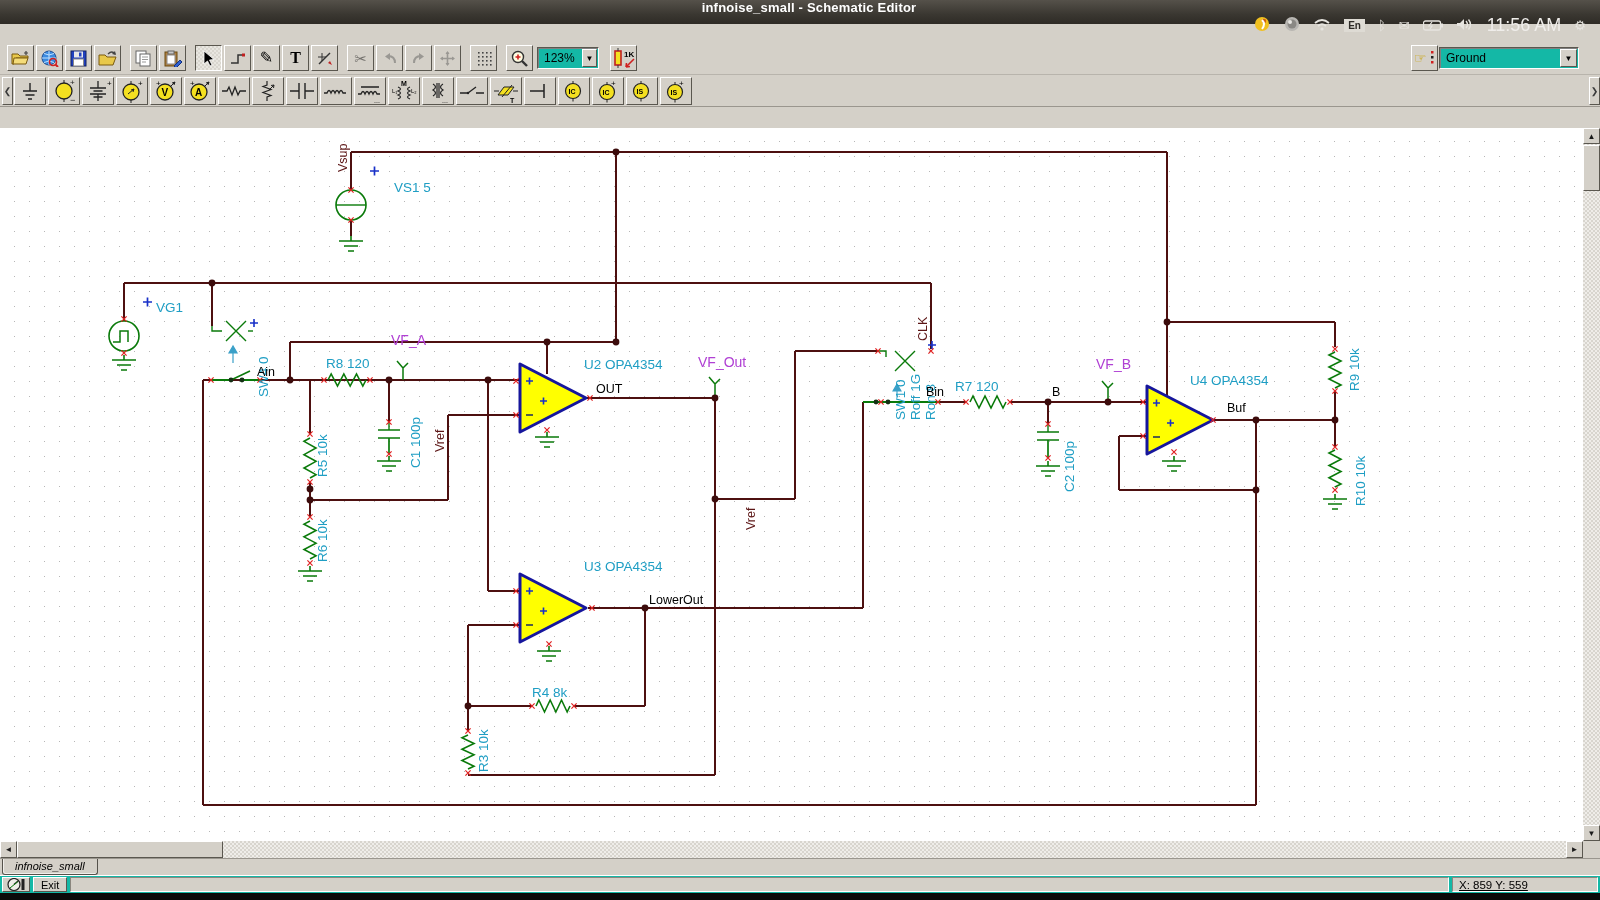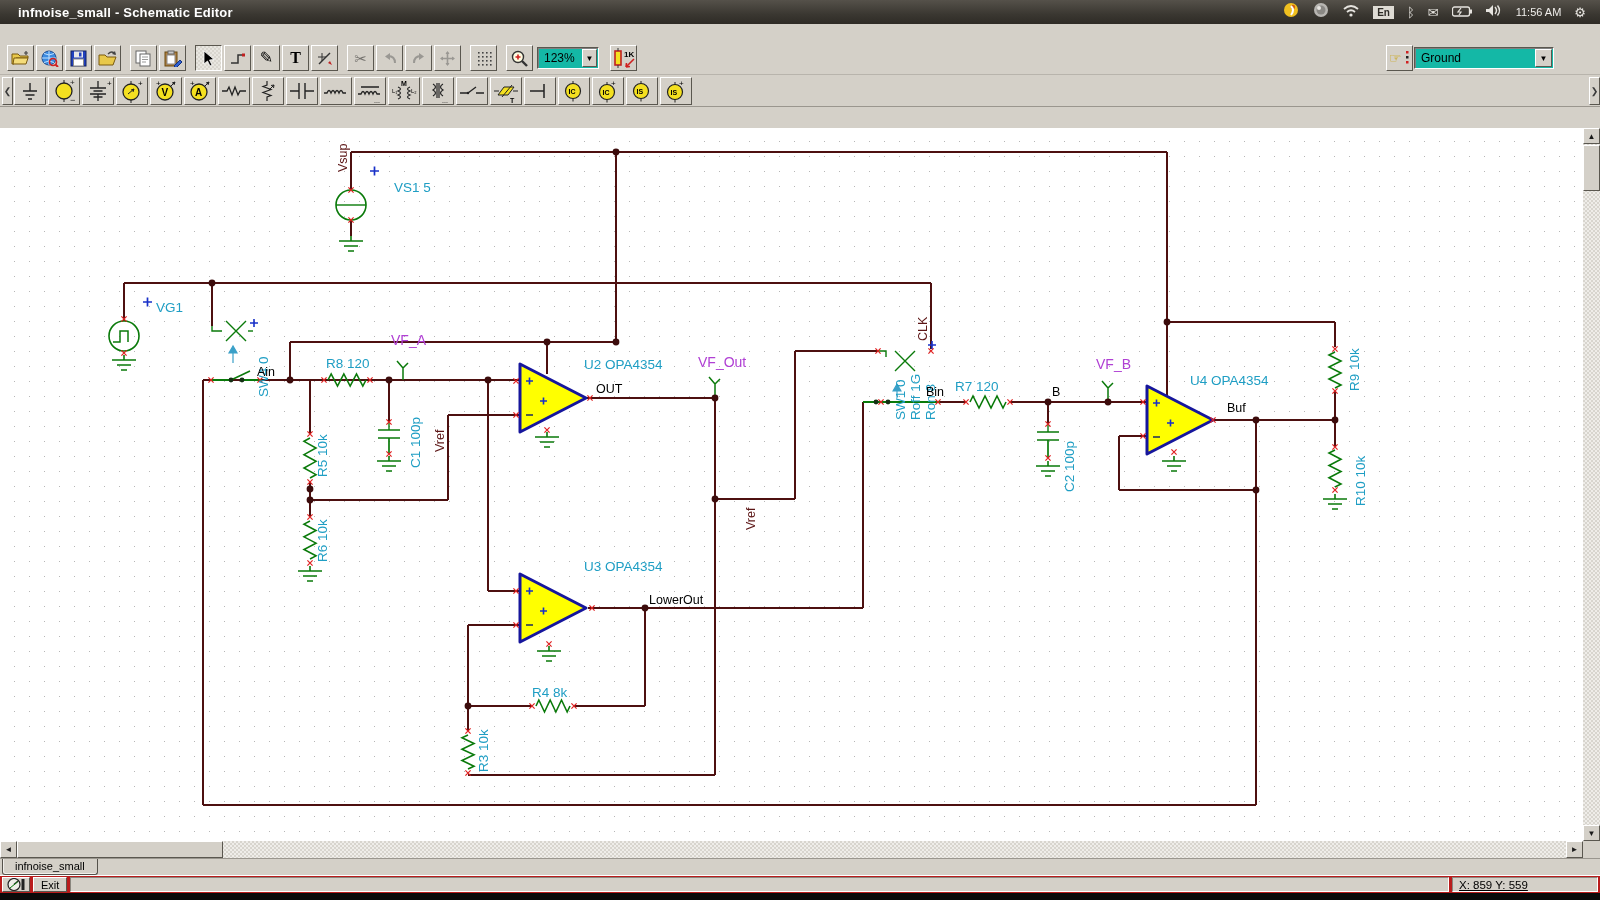"infnoise_small - Schematic Editor" .titlebar { flex-direction: none -> column }
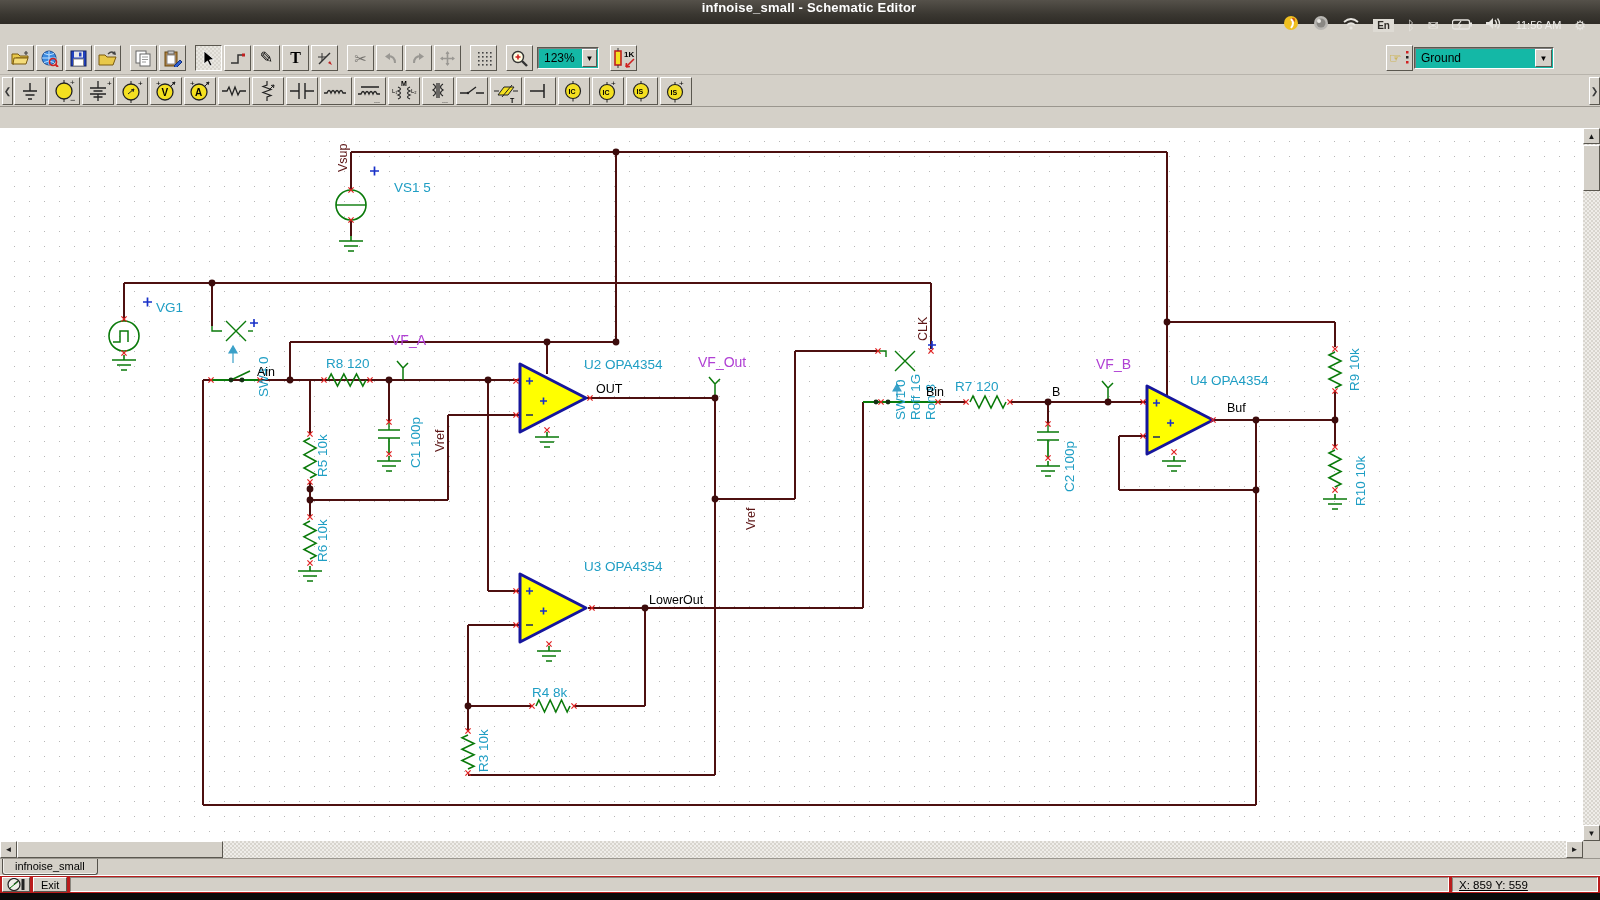"11:56 AM" .tray .time { font-size: 11px -> 18px }
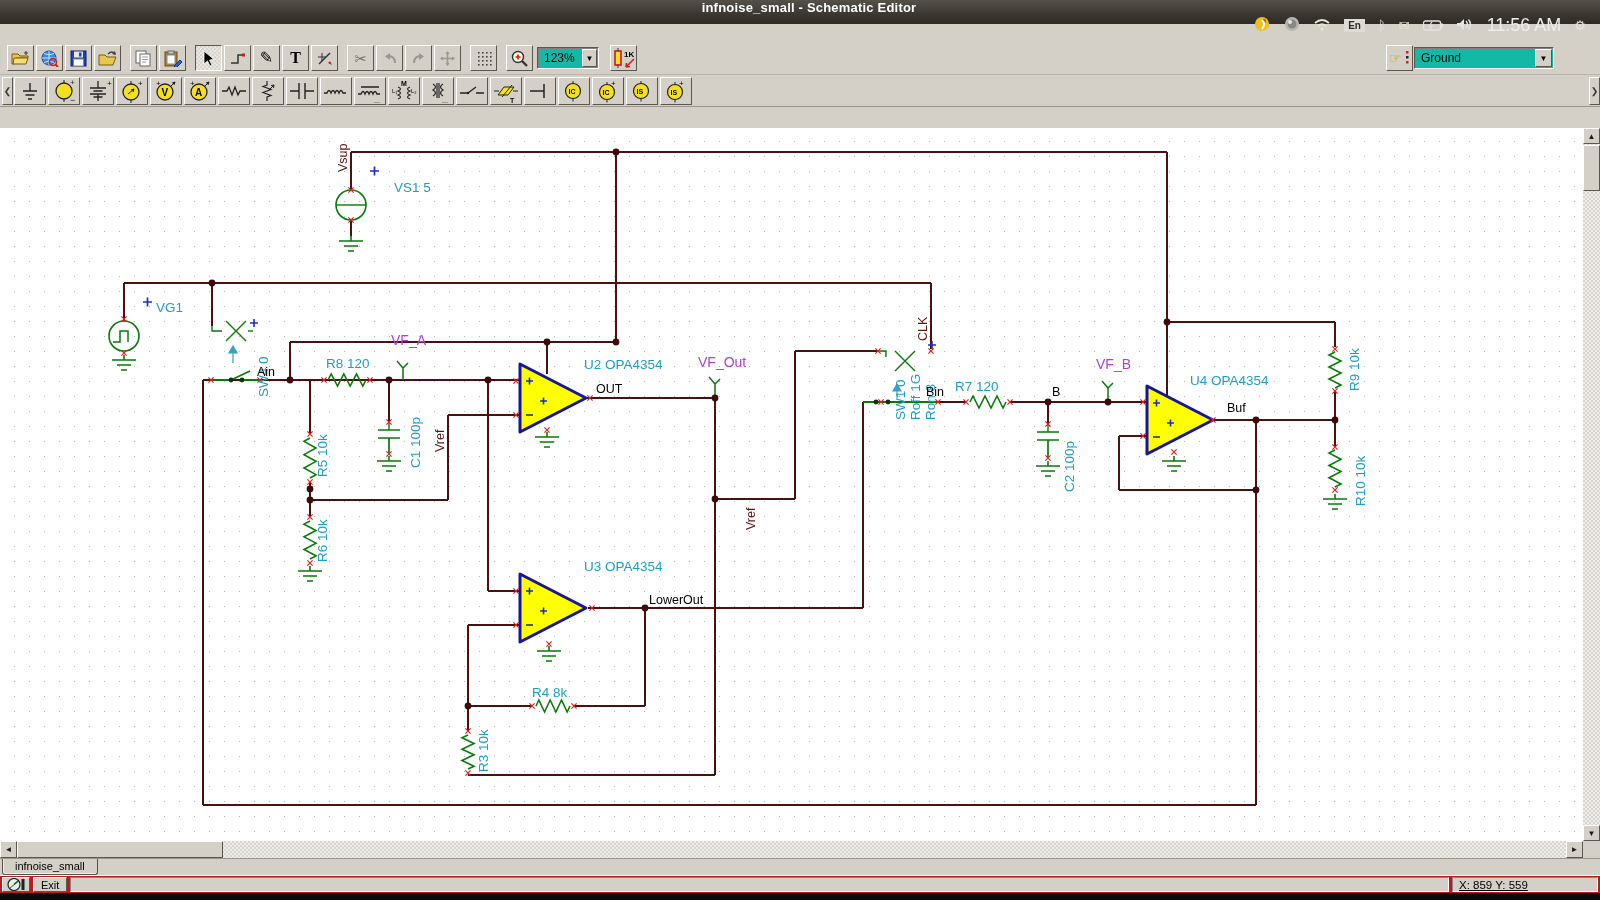"Ground" .groundcombo { margin-right: 46px -> 21px }
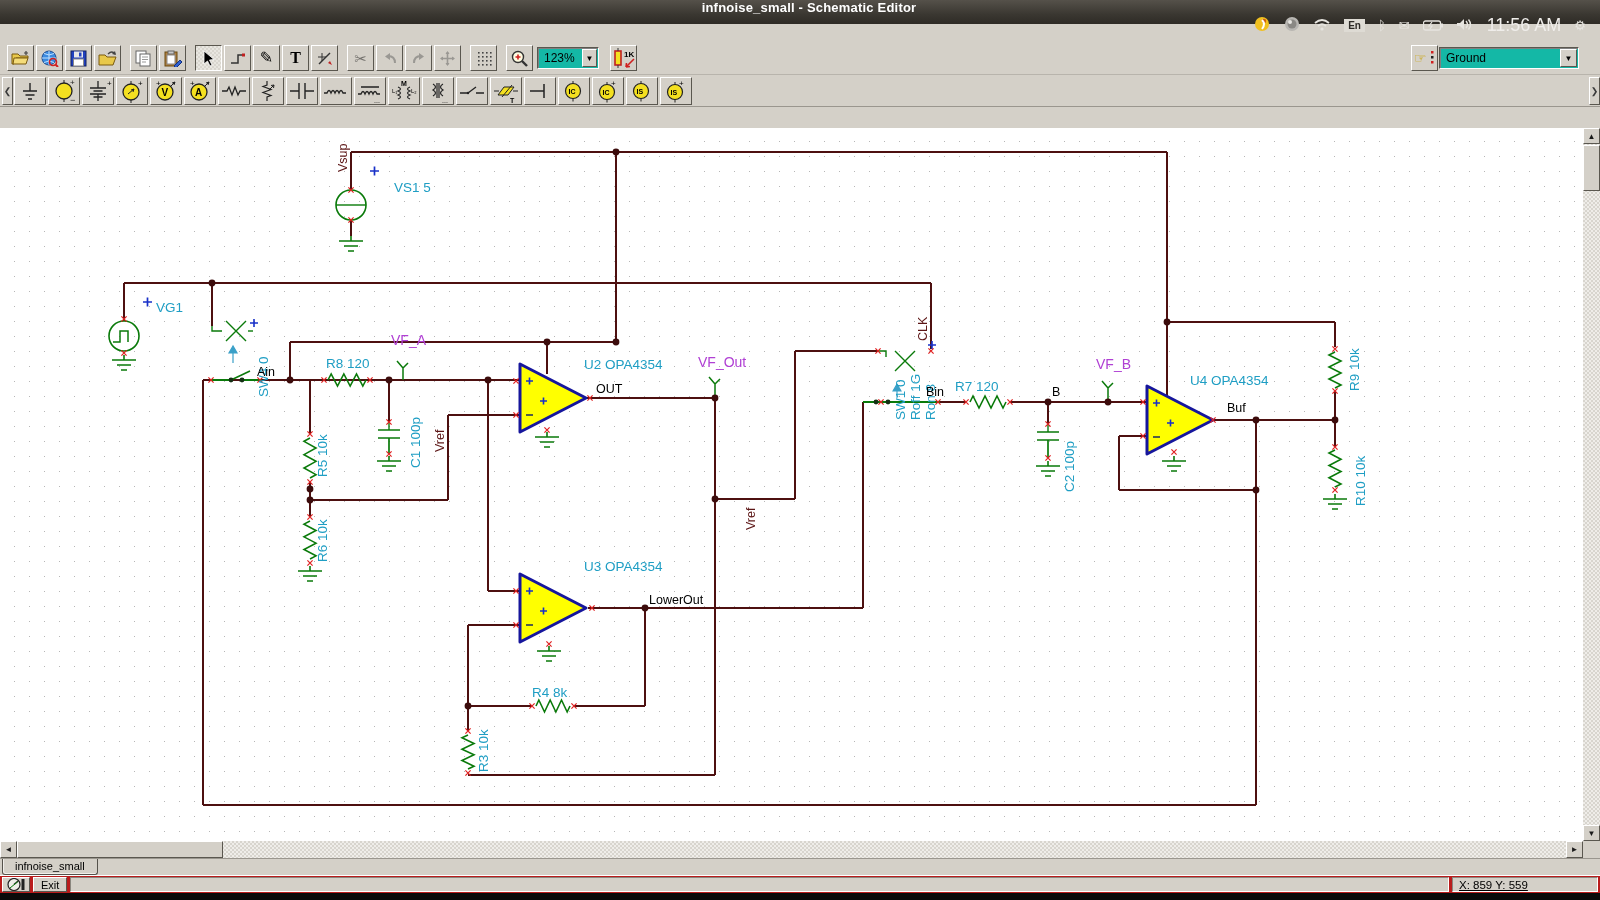"infnoise_small" .doctabs { font-style: none -> italic }
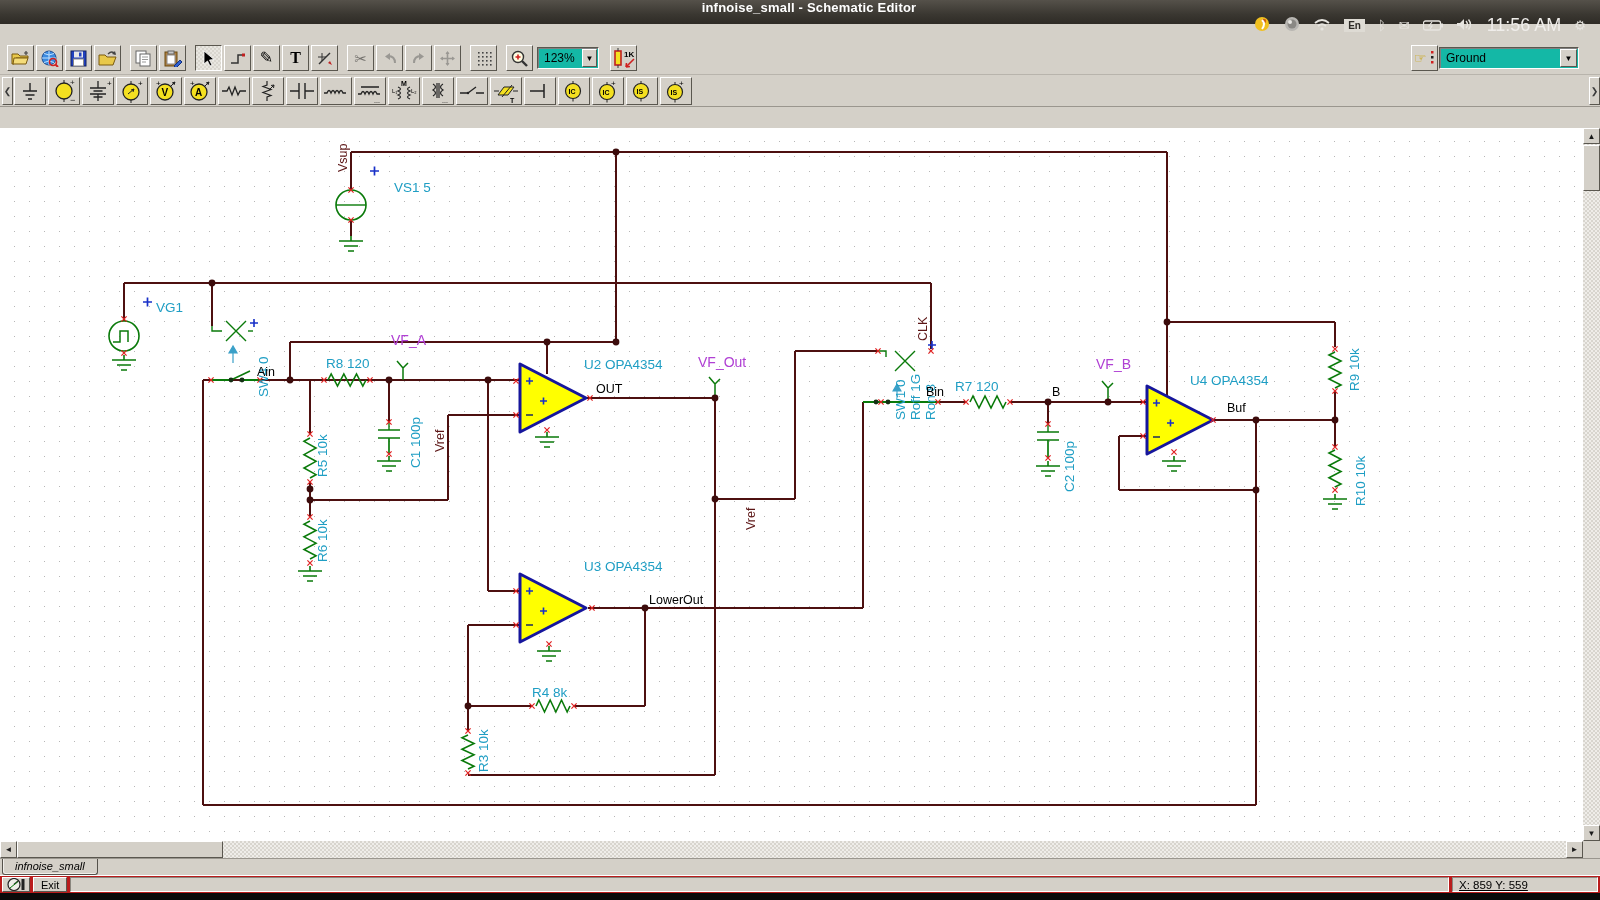"Exit" .statusbar { background: #b91c1c -> #14b8a6 }
